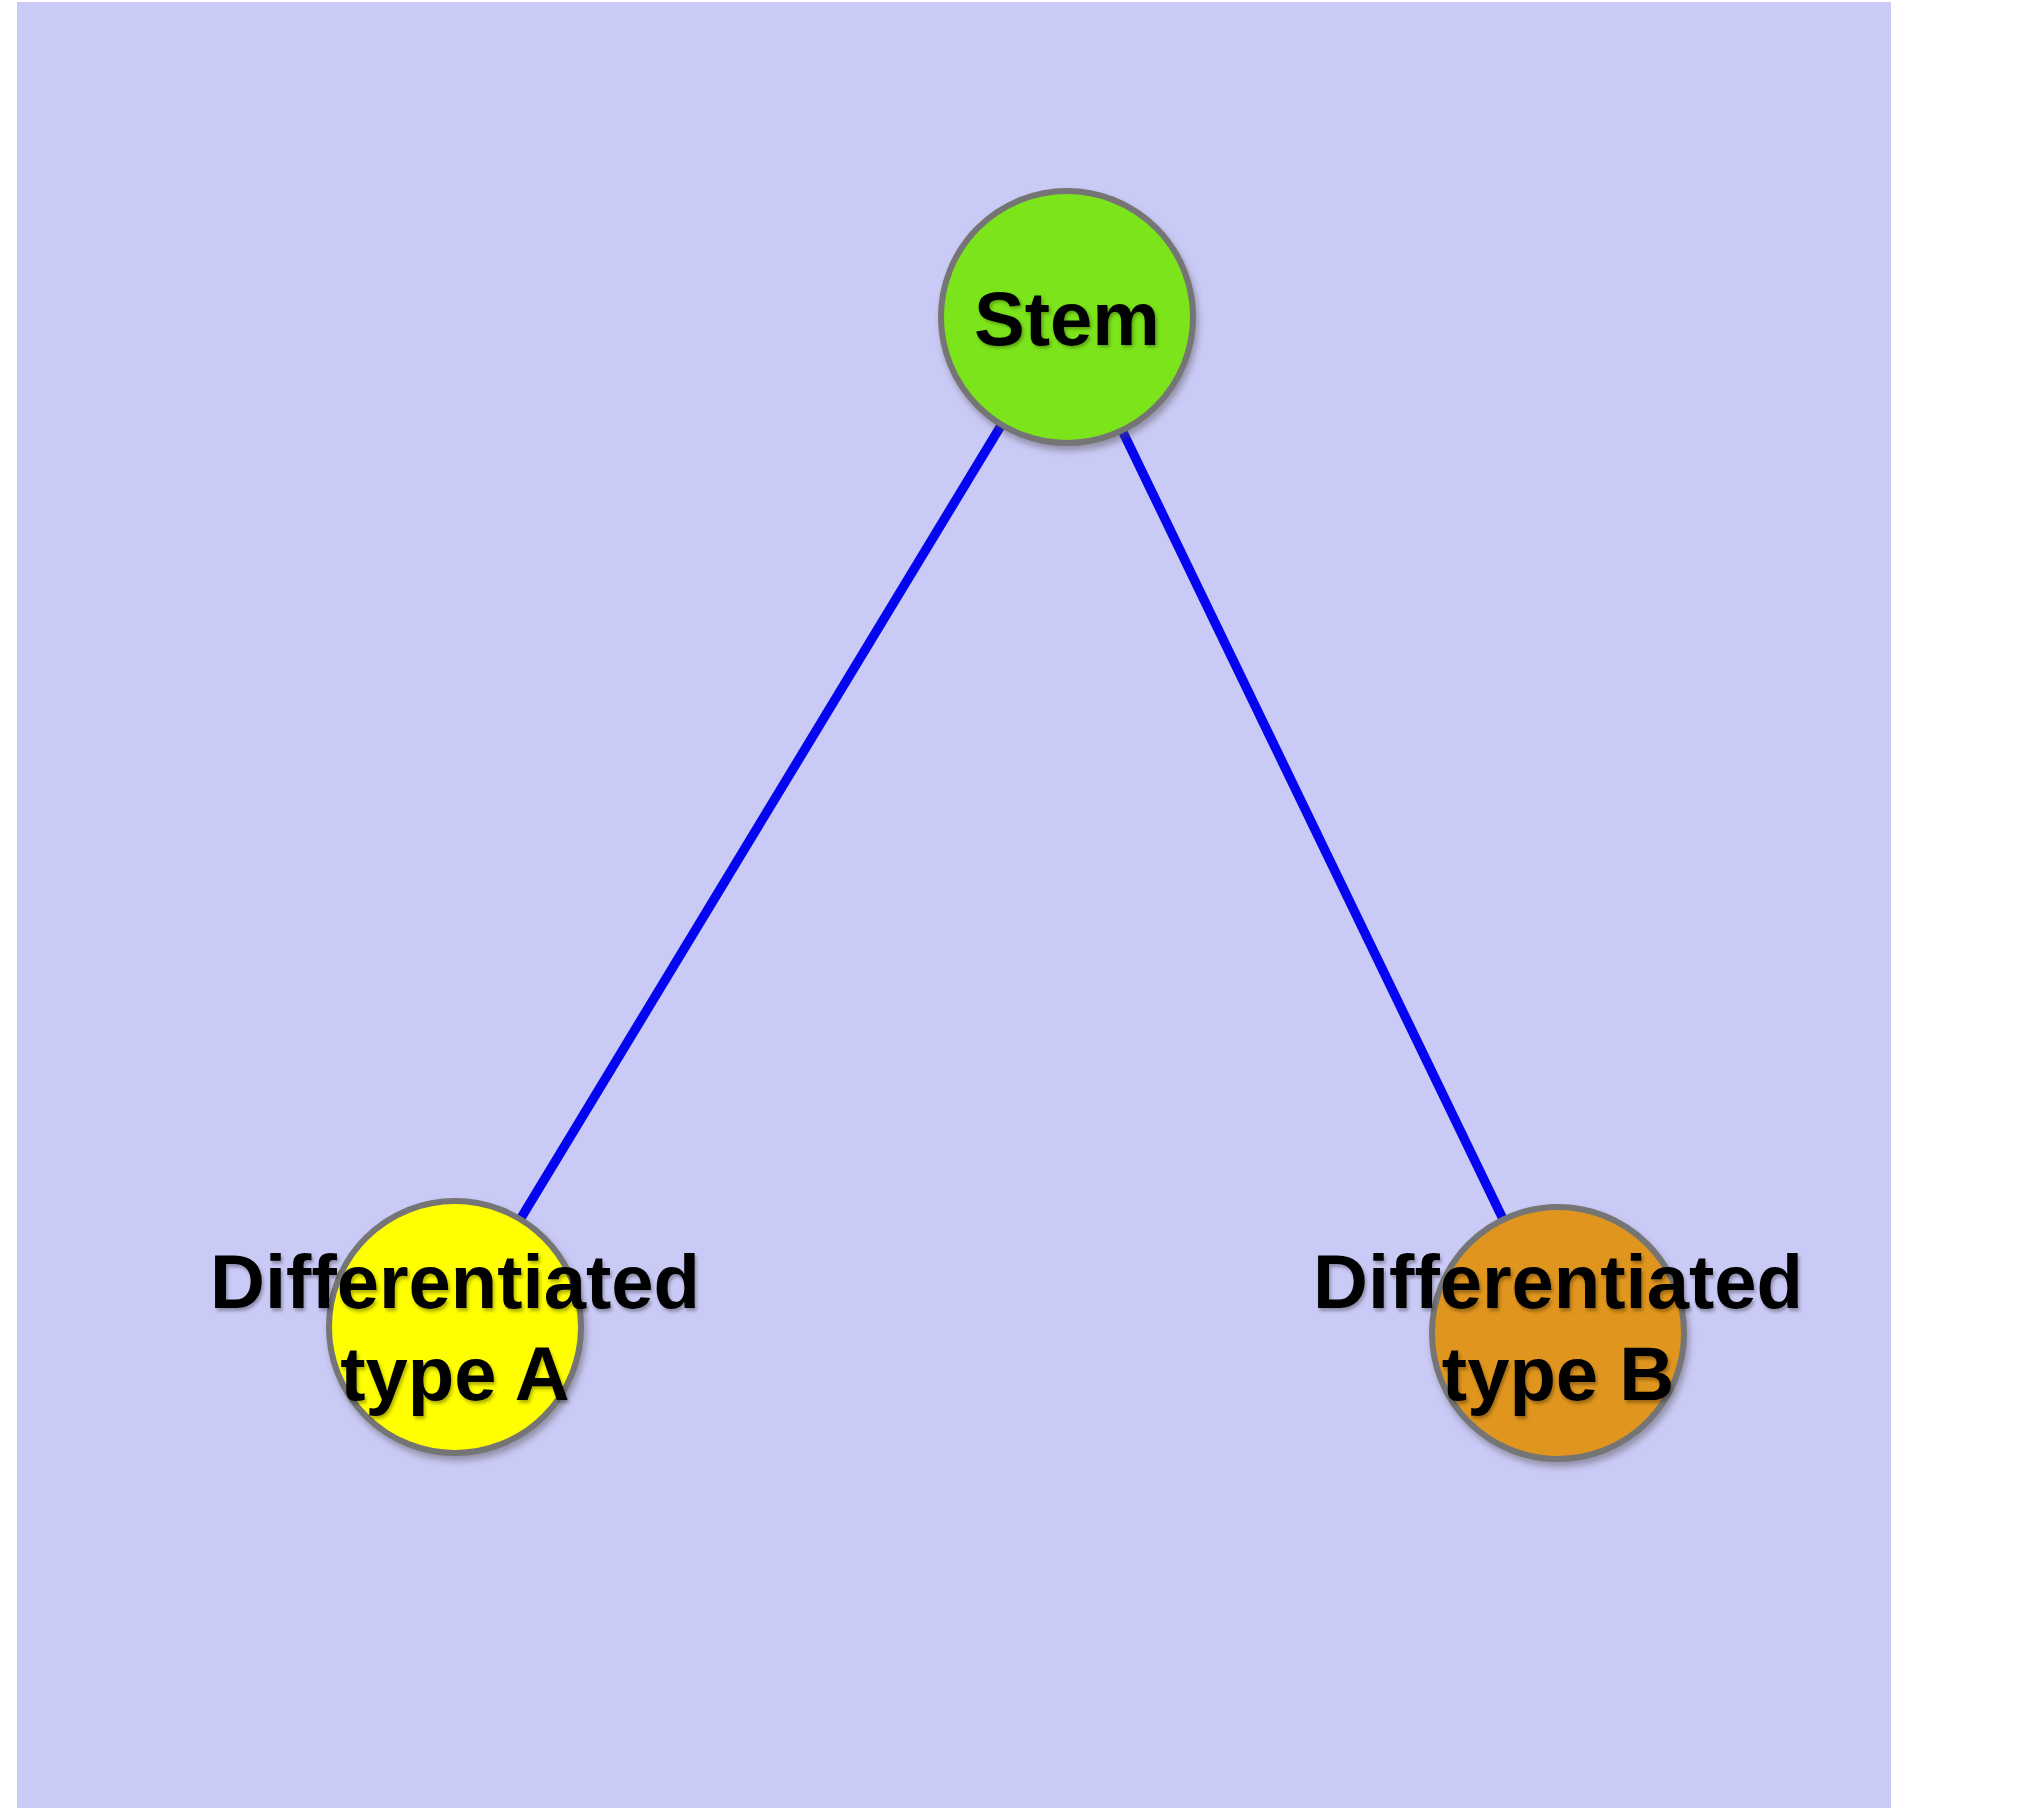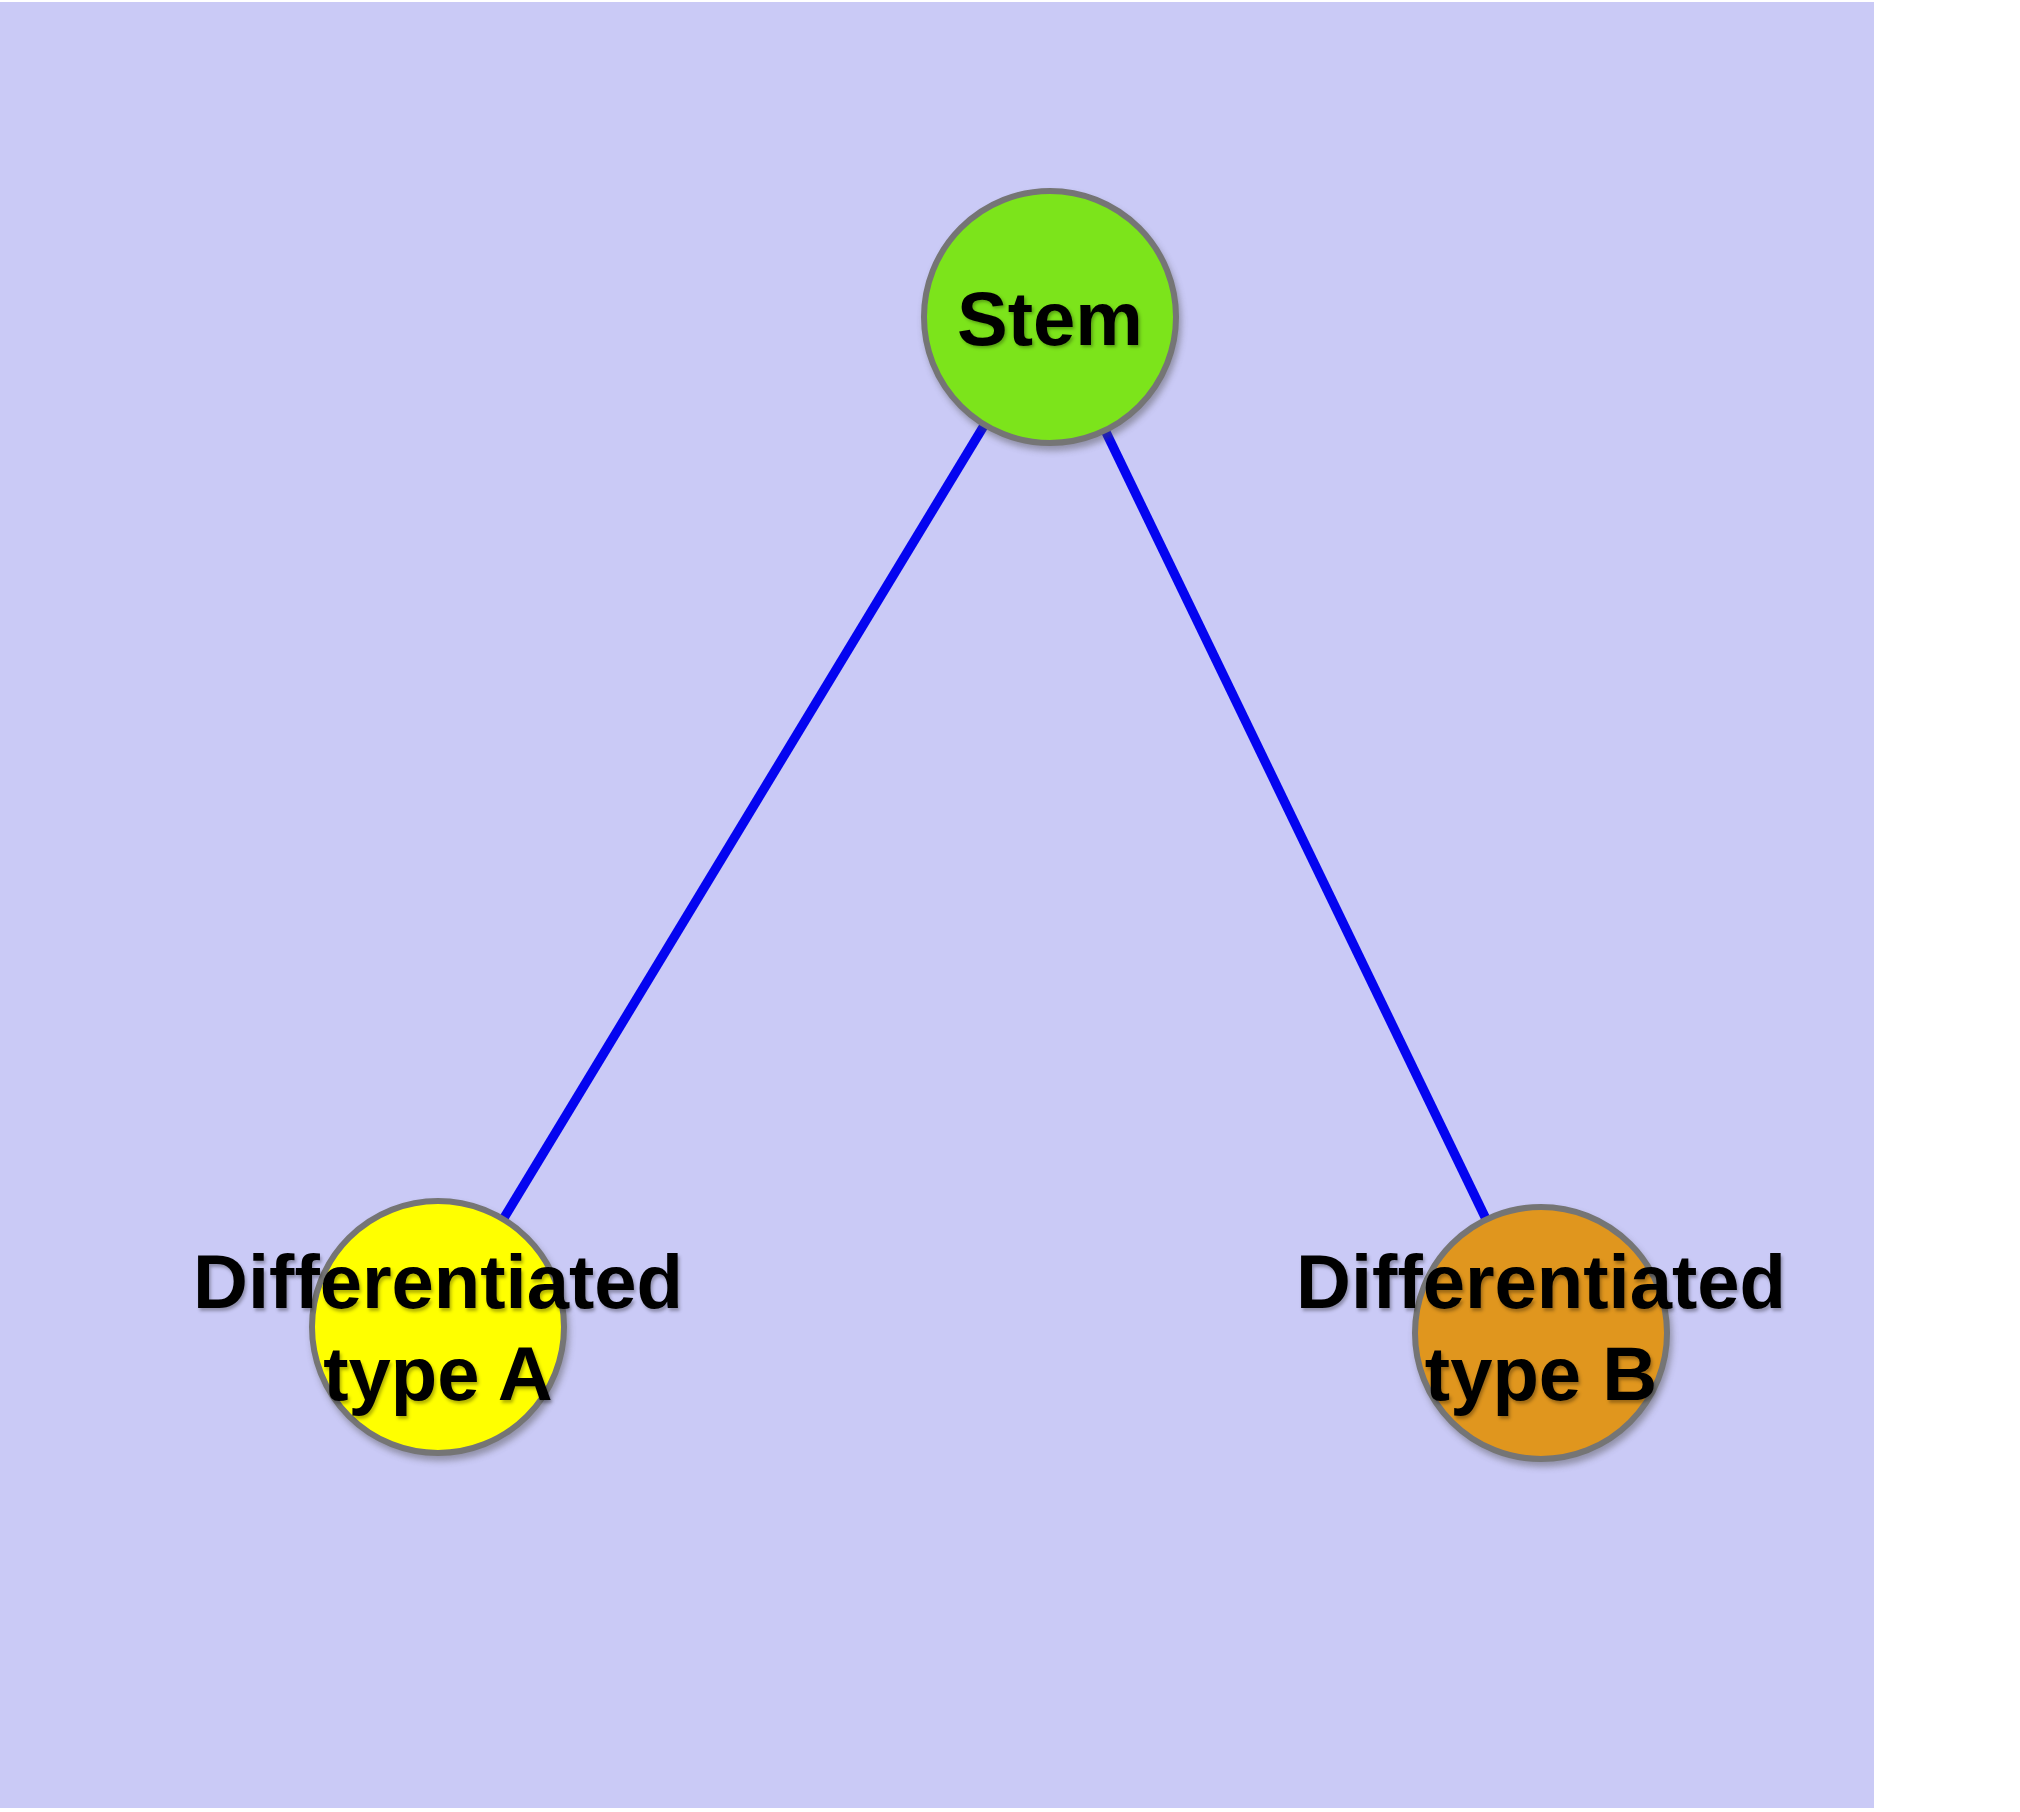"Stem" .canvas { left: 0 -> 17px }
